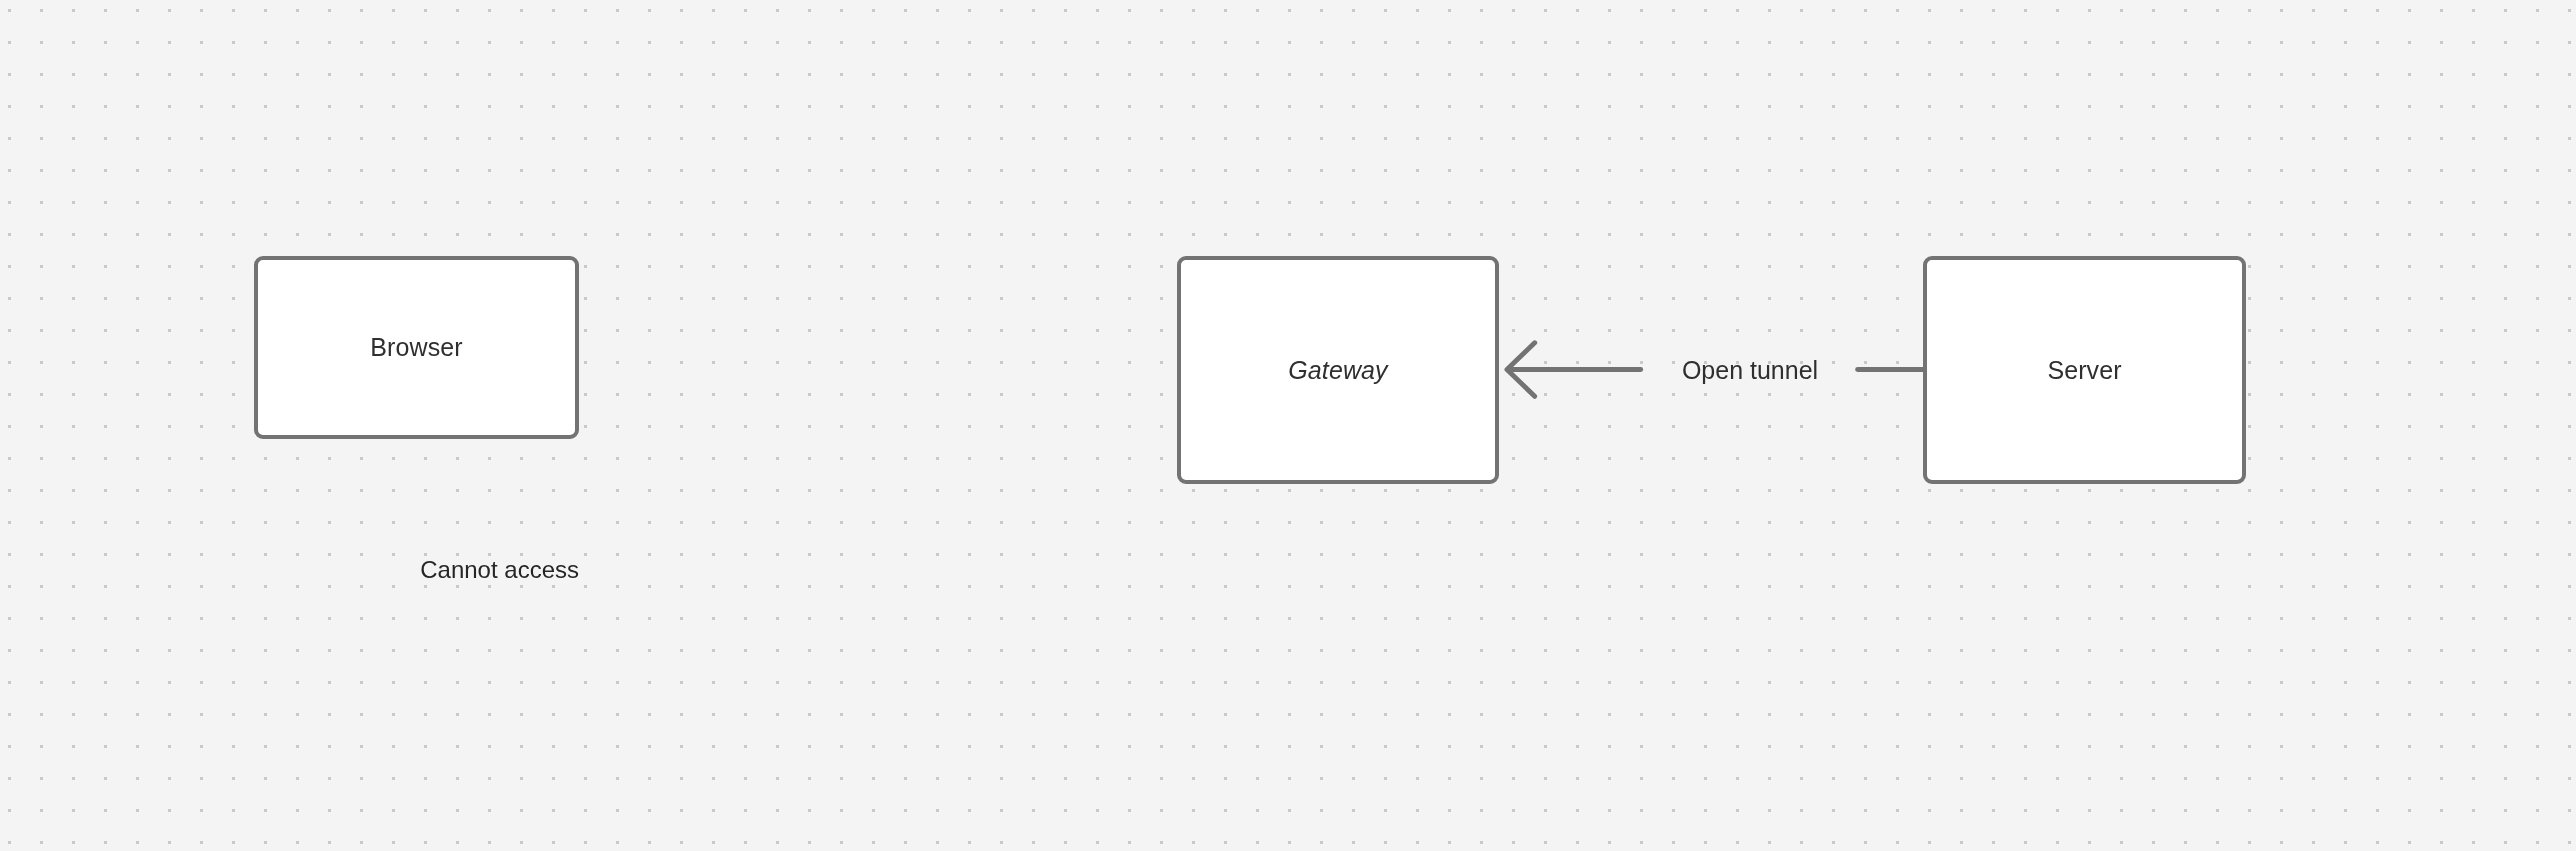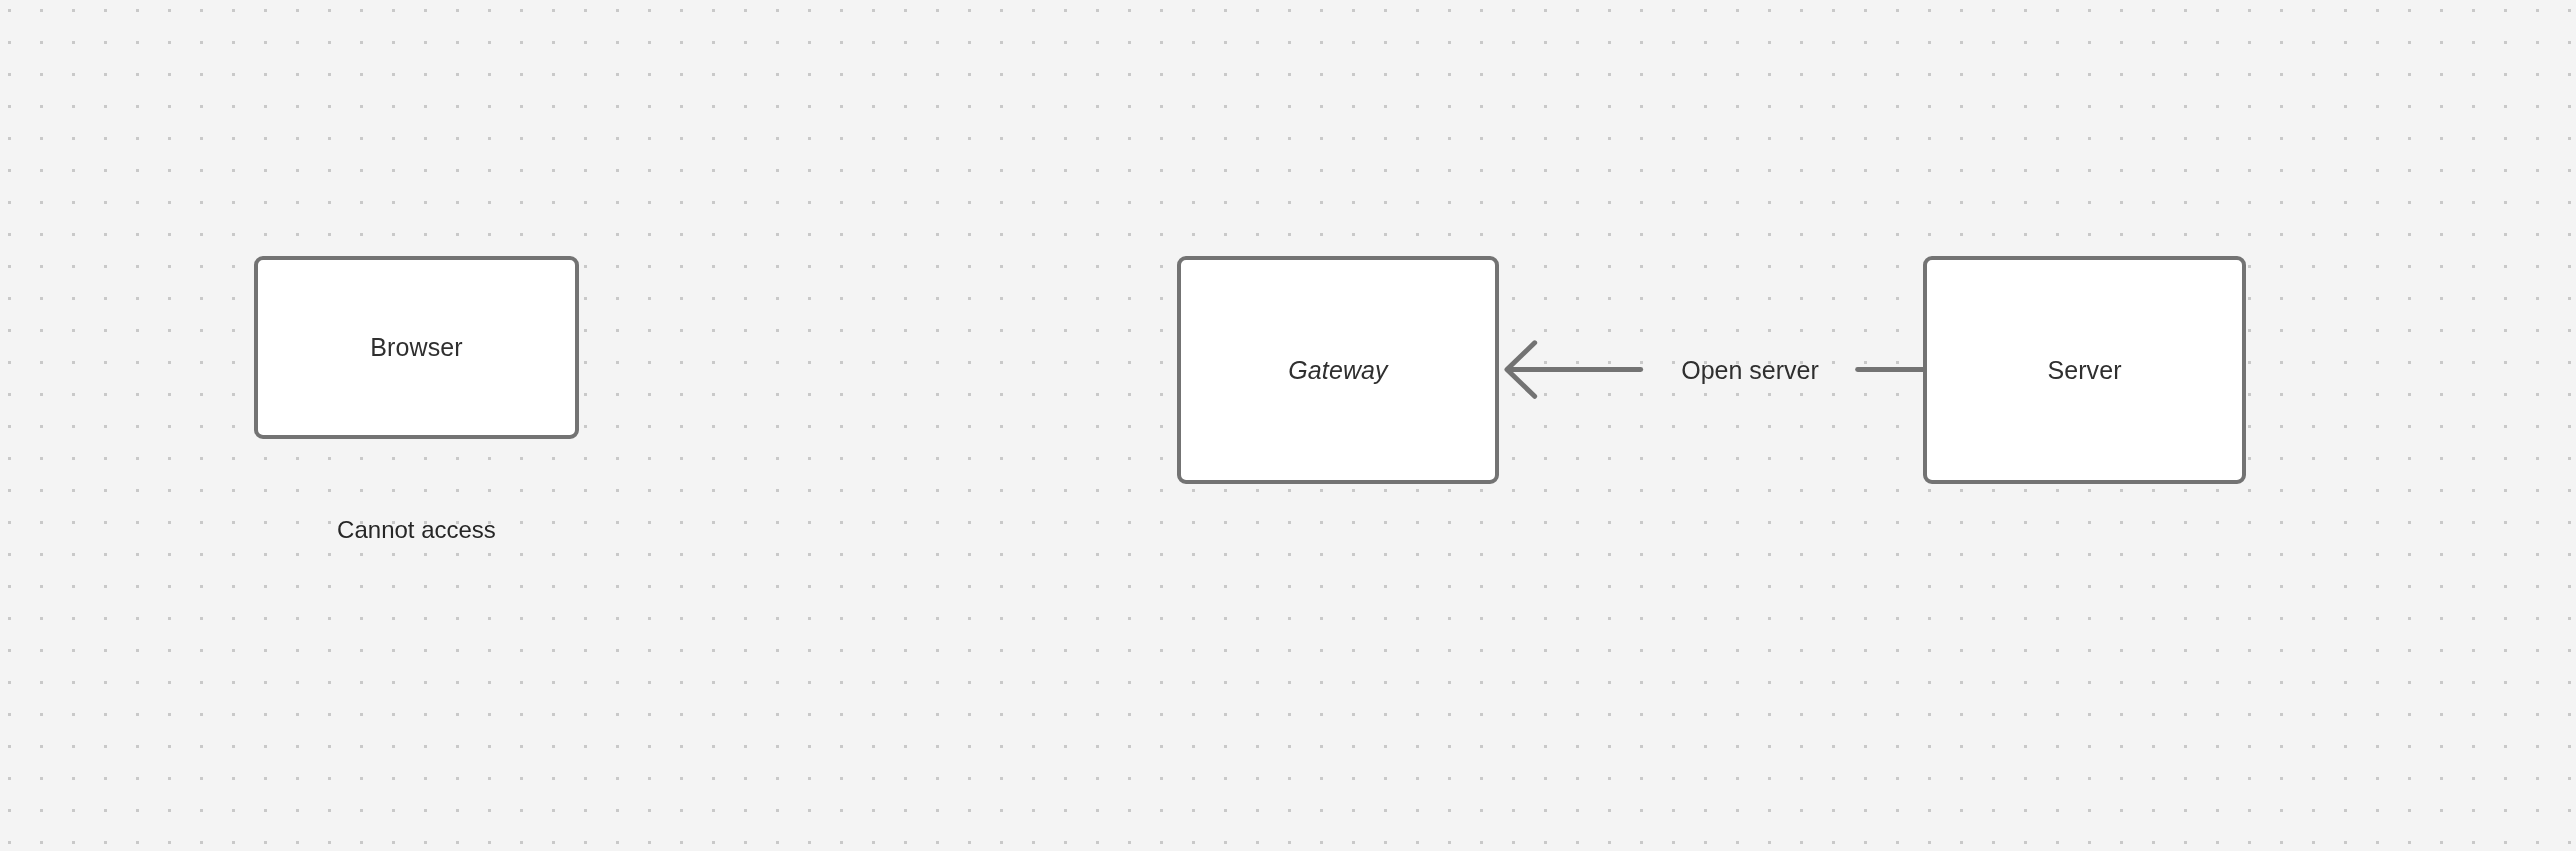"Open server" div.edge-label { text: server -> tunnel }
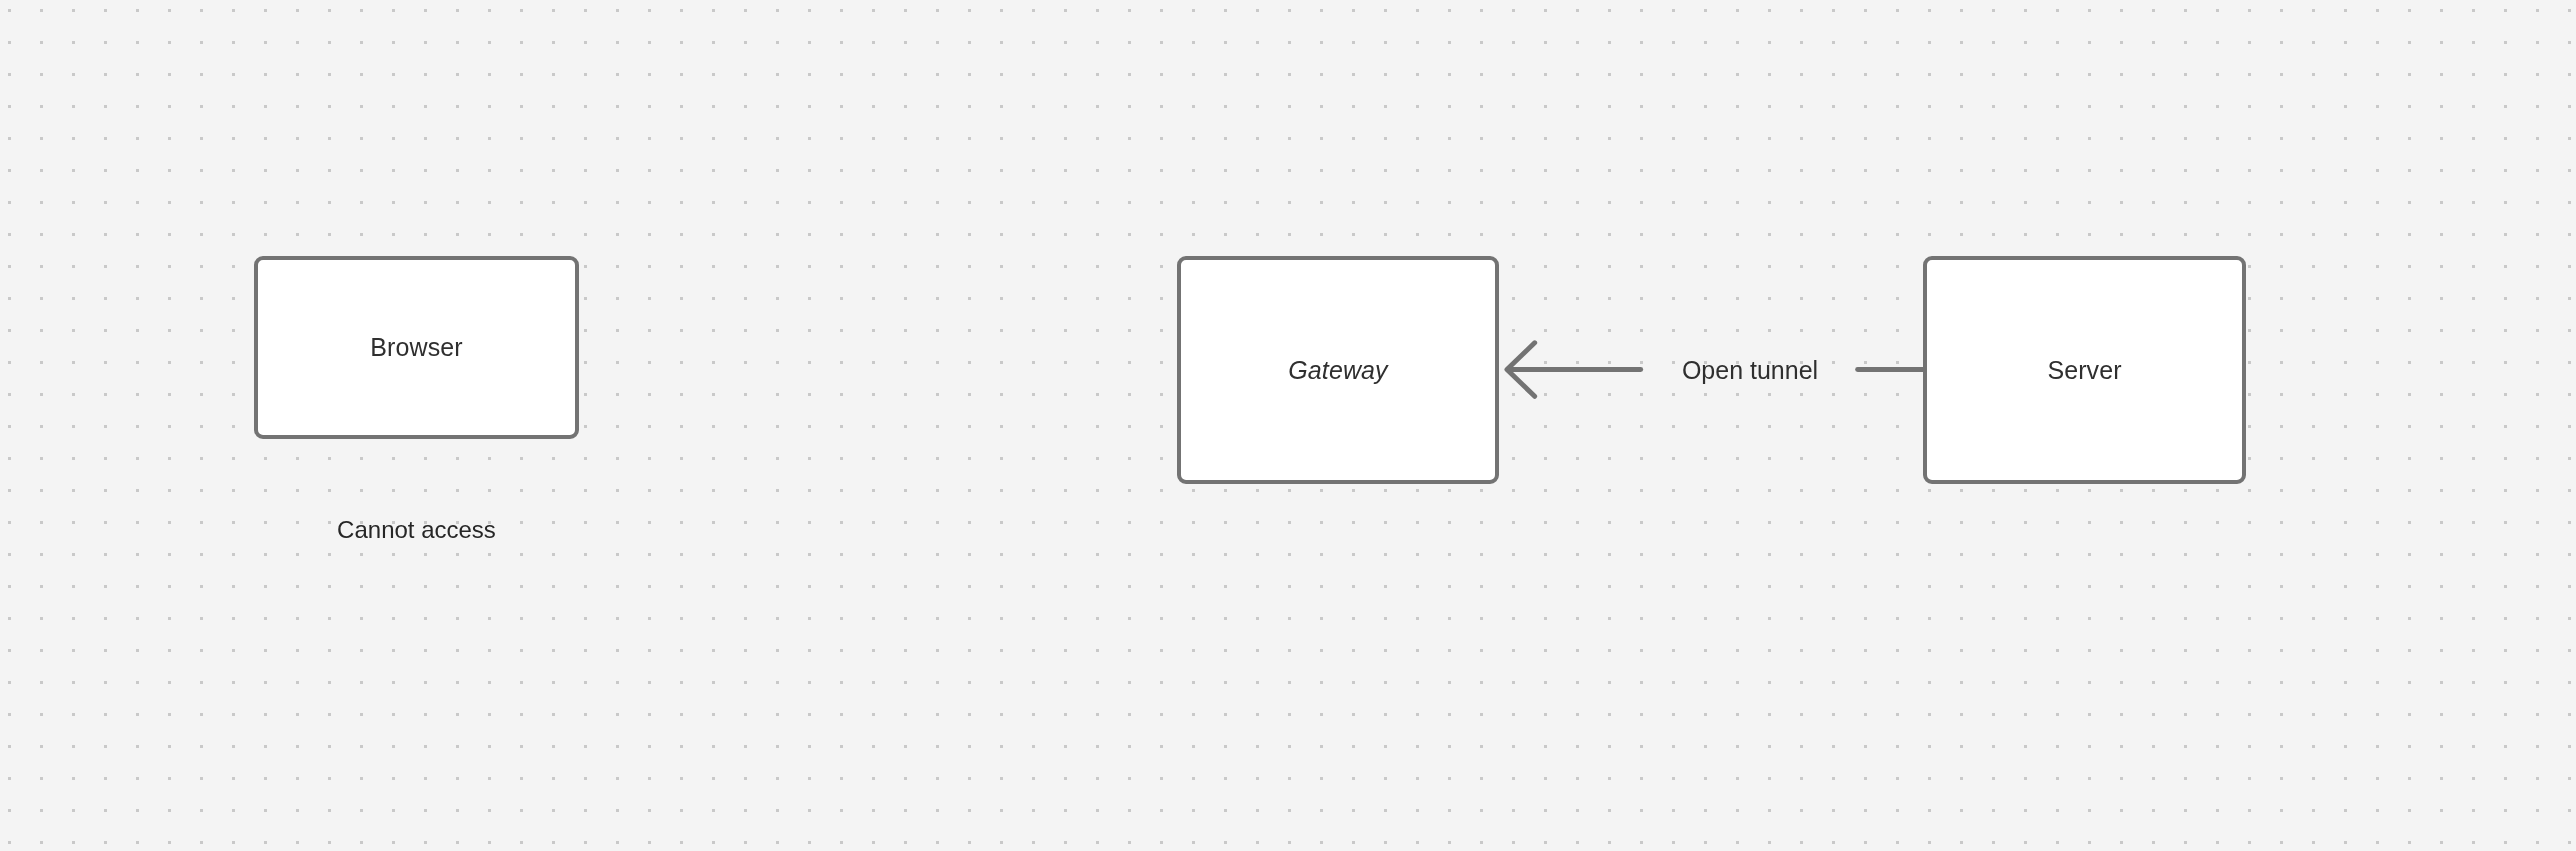"Cannot access" .node-caption { margin-top: none -> 40px; text-align: center -> right }
